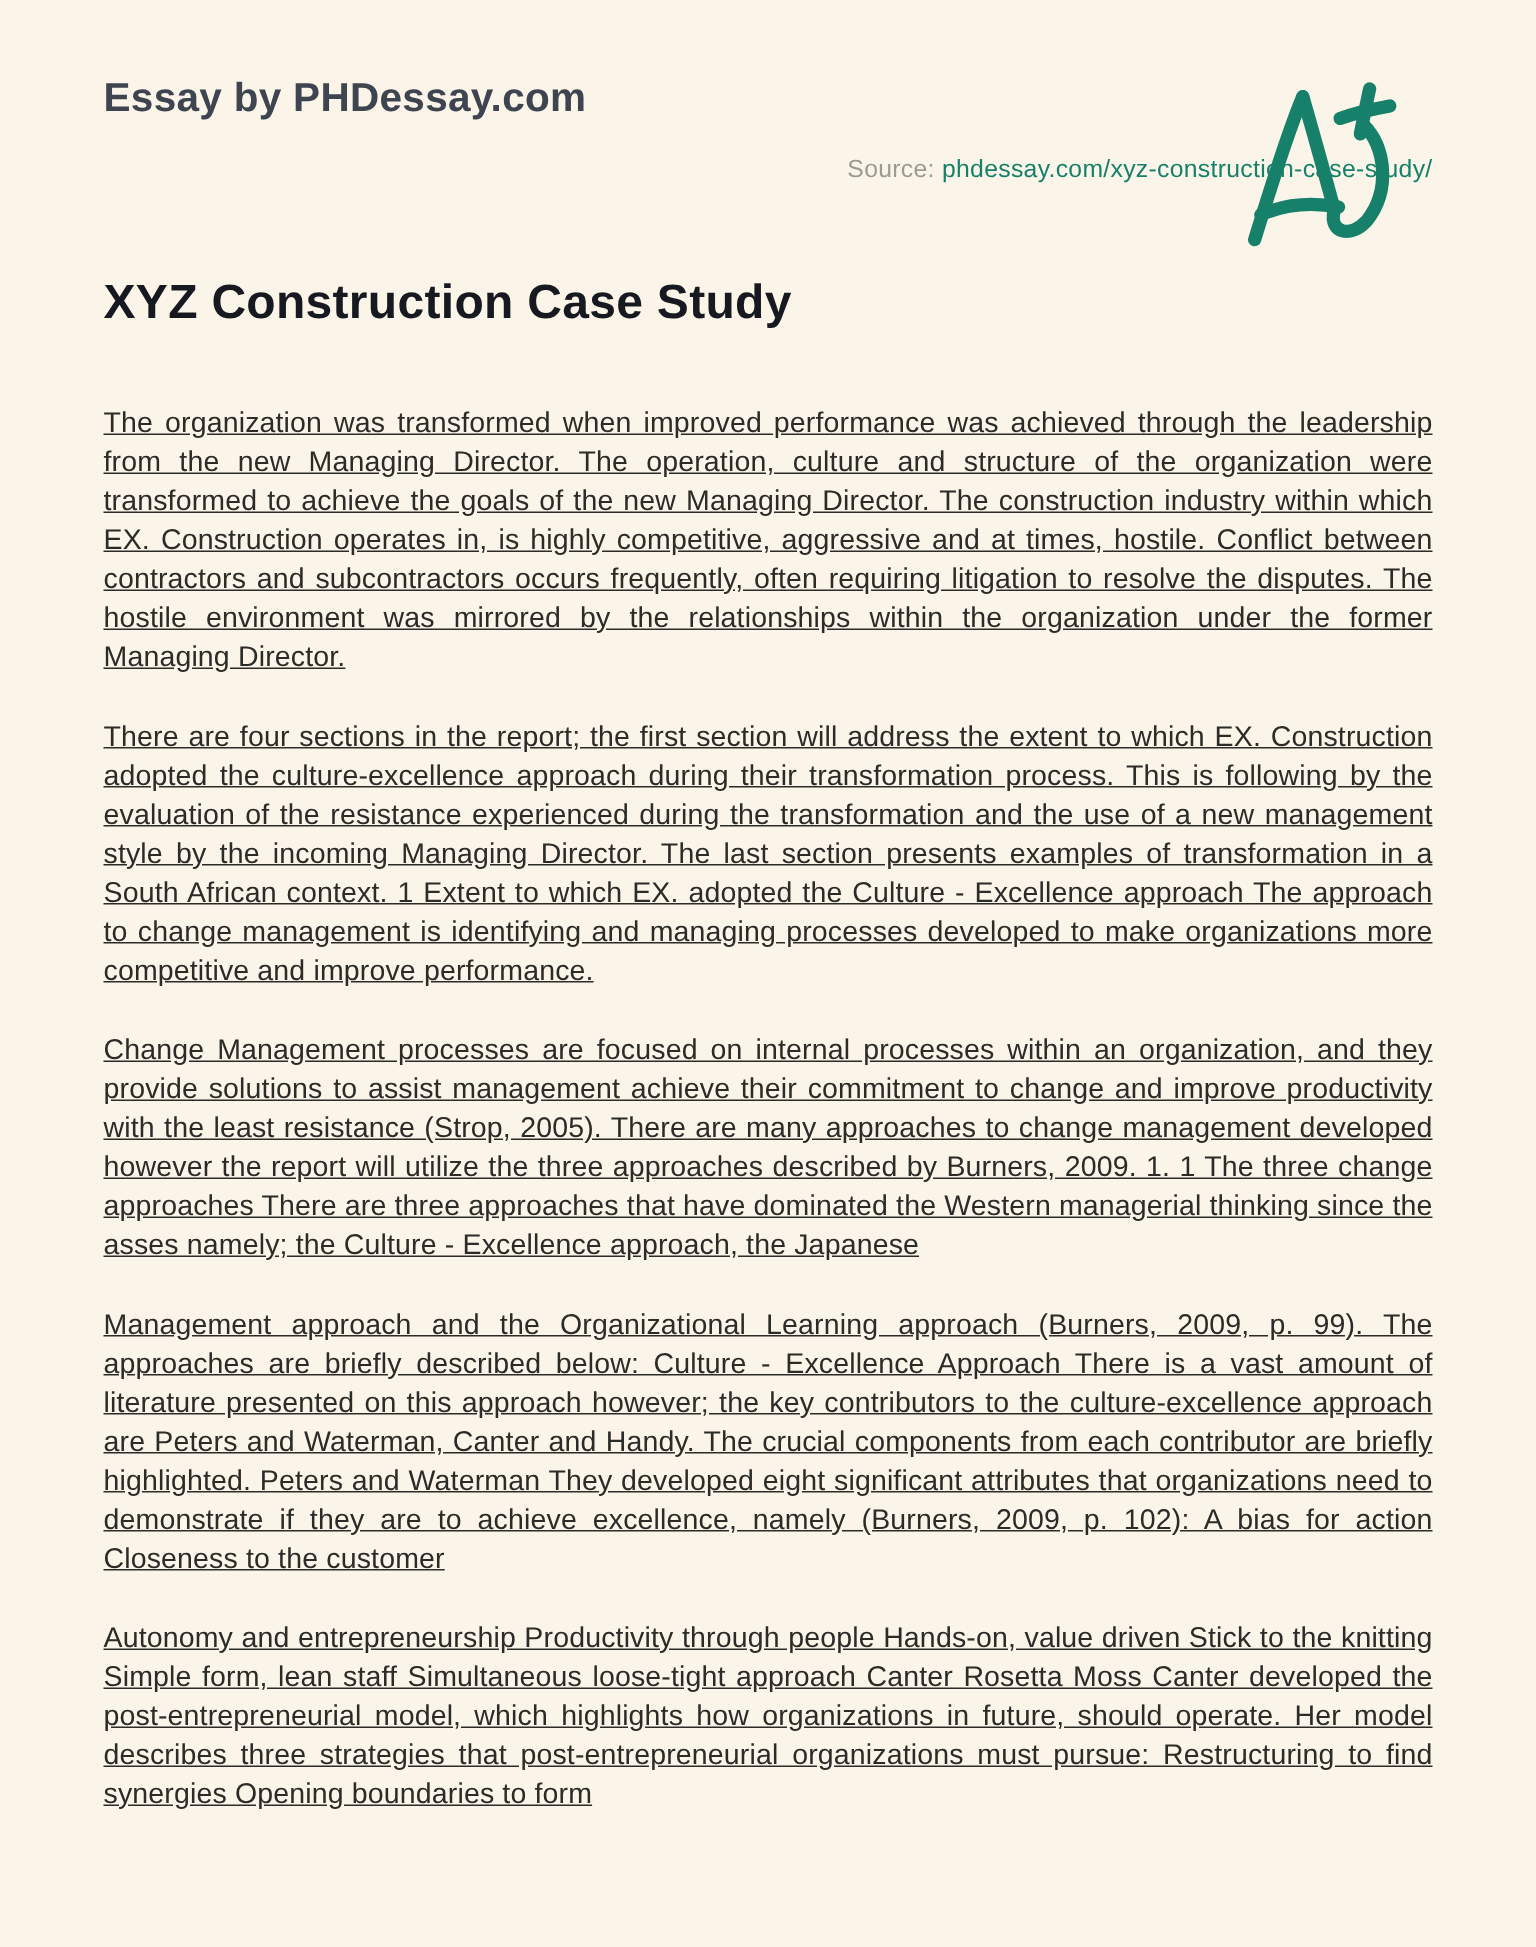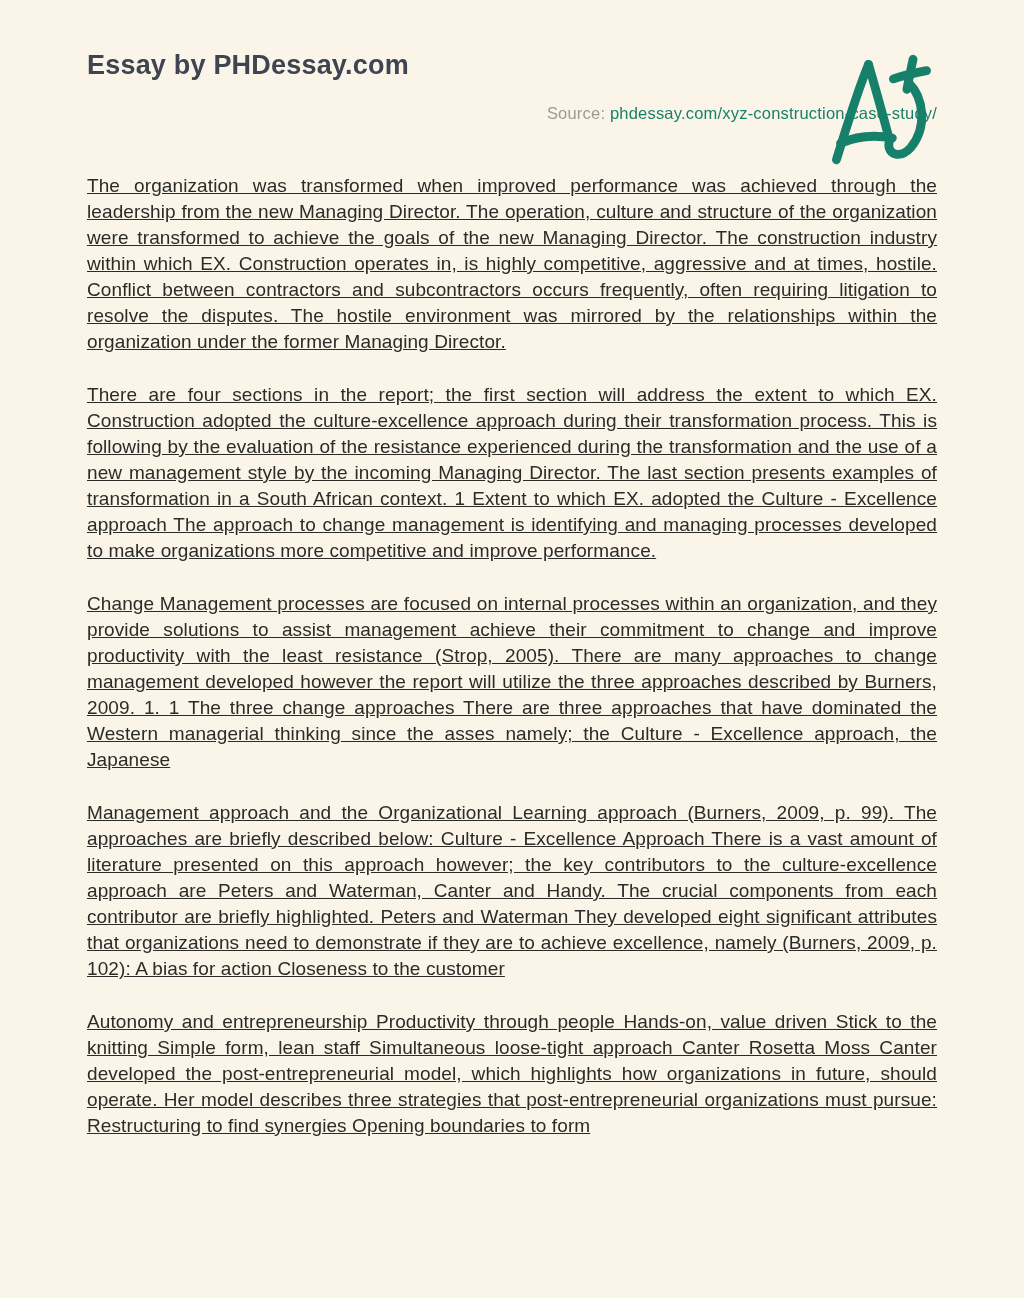"Essay by PHDessay.com" .page { padding: 0 87px -> 0 69px }
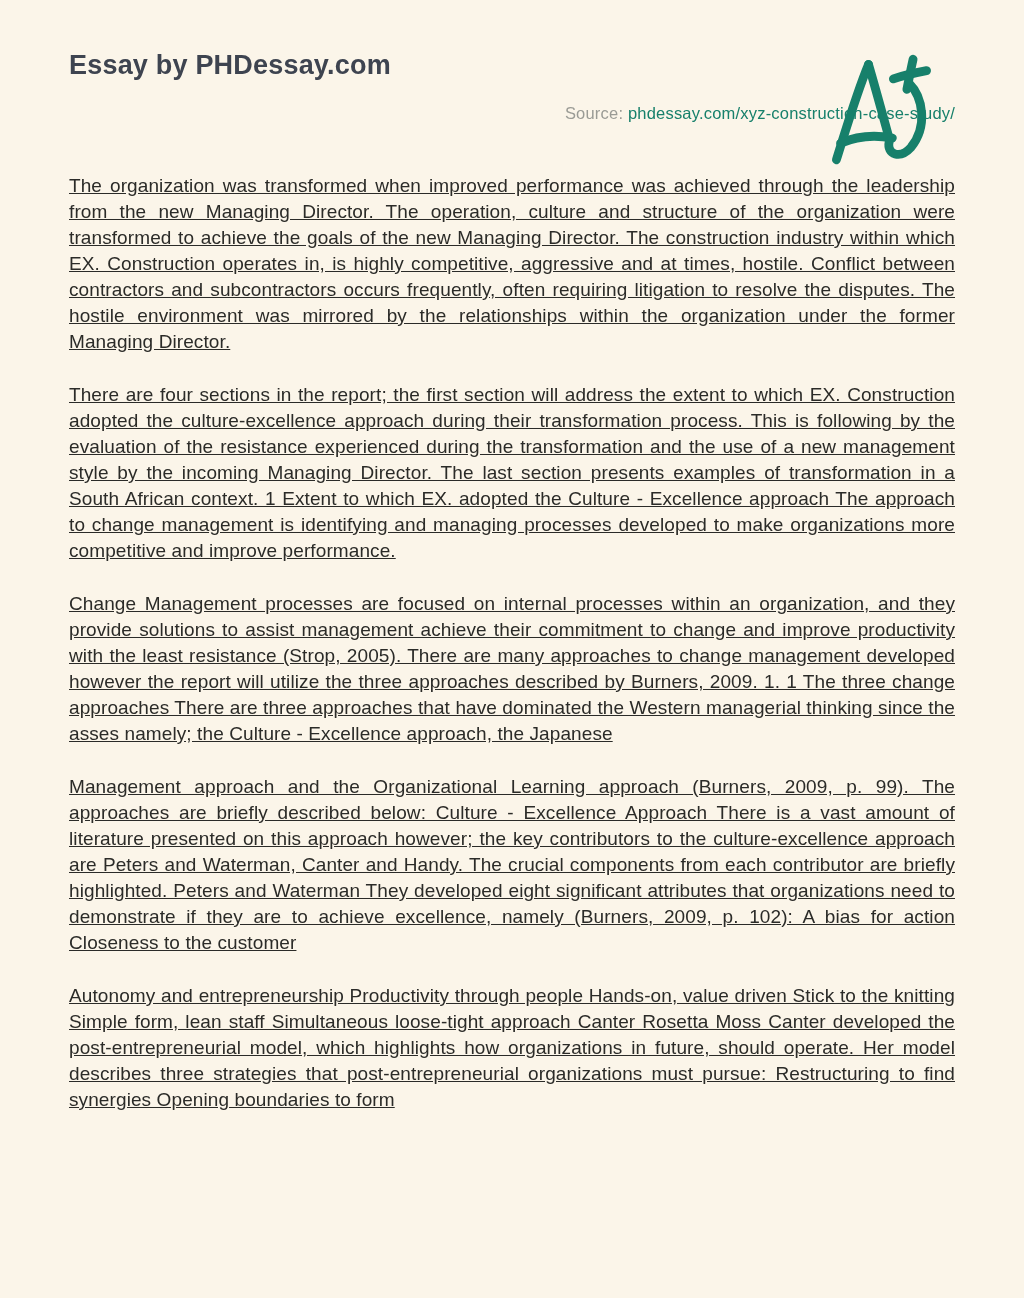"XYZ Construction Case Study" h1.essay-title { html: none -> <h1>XYZ Construction Case Study</h1> }
